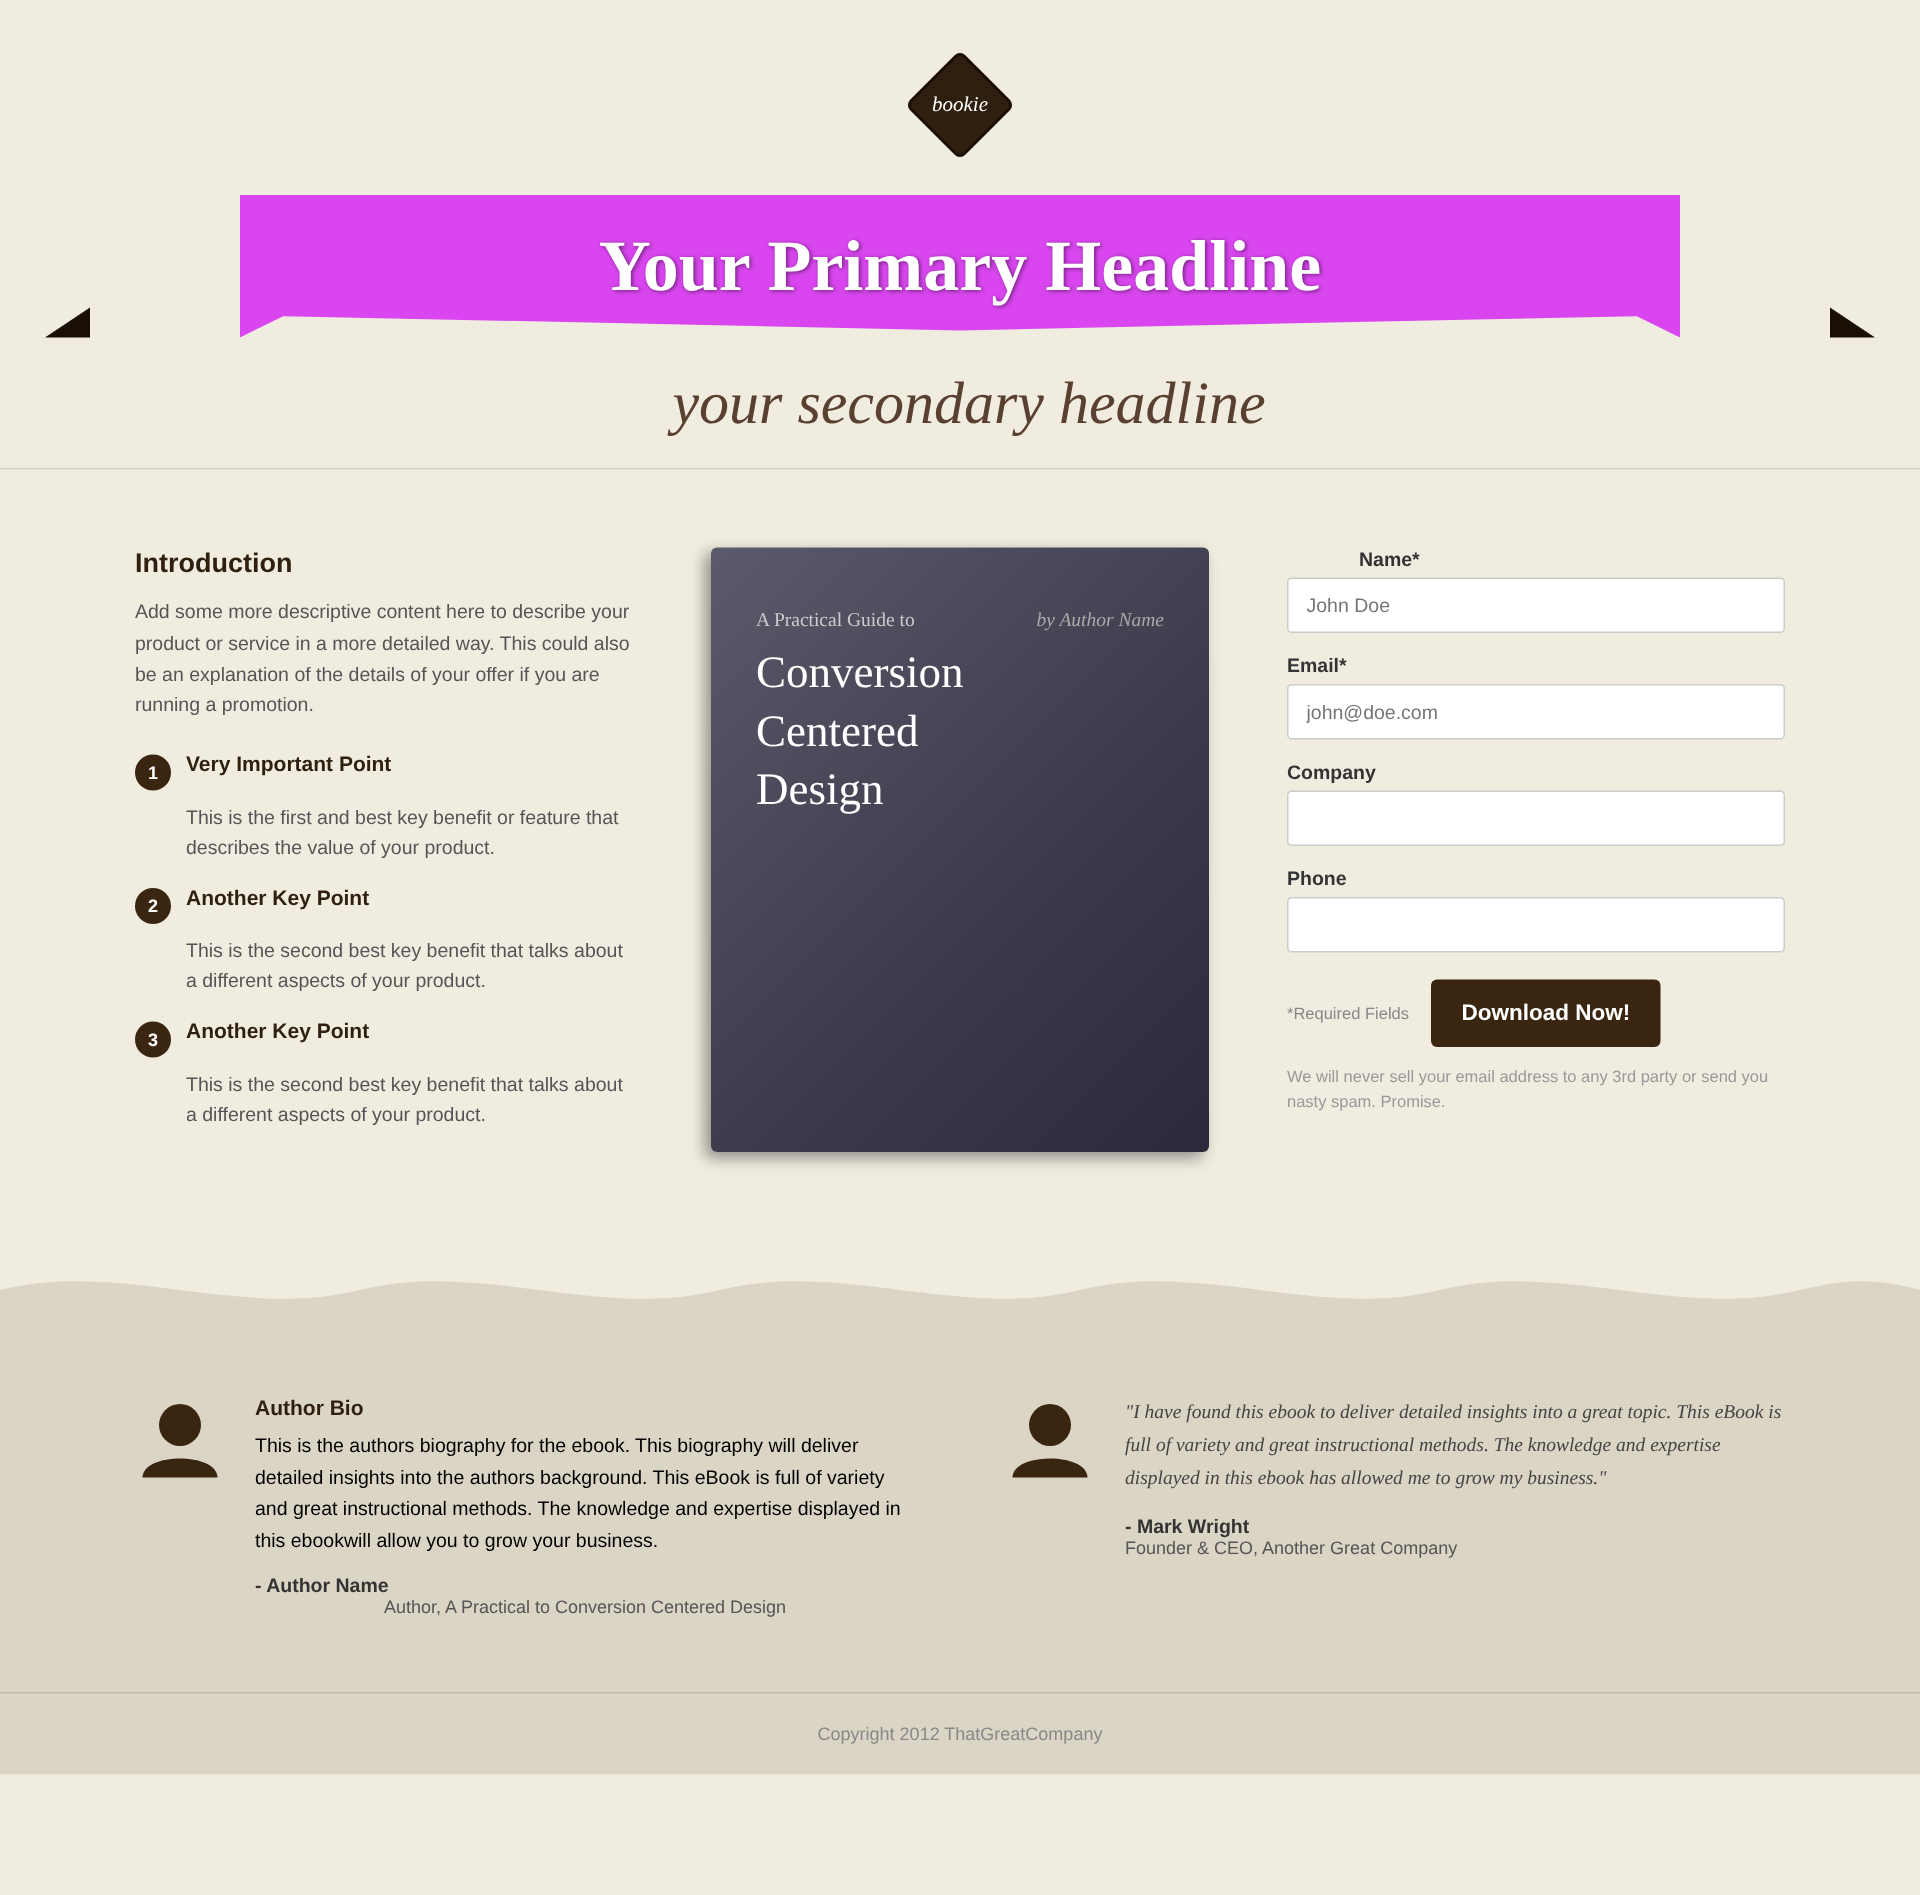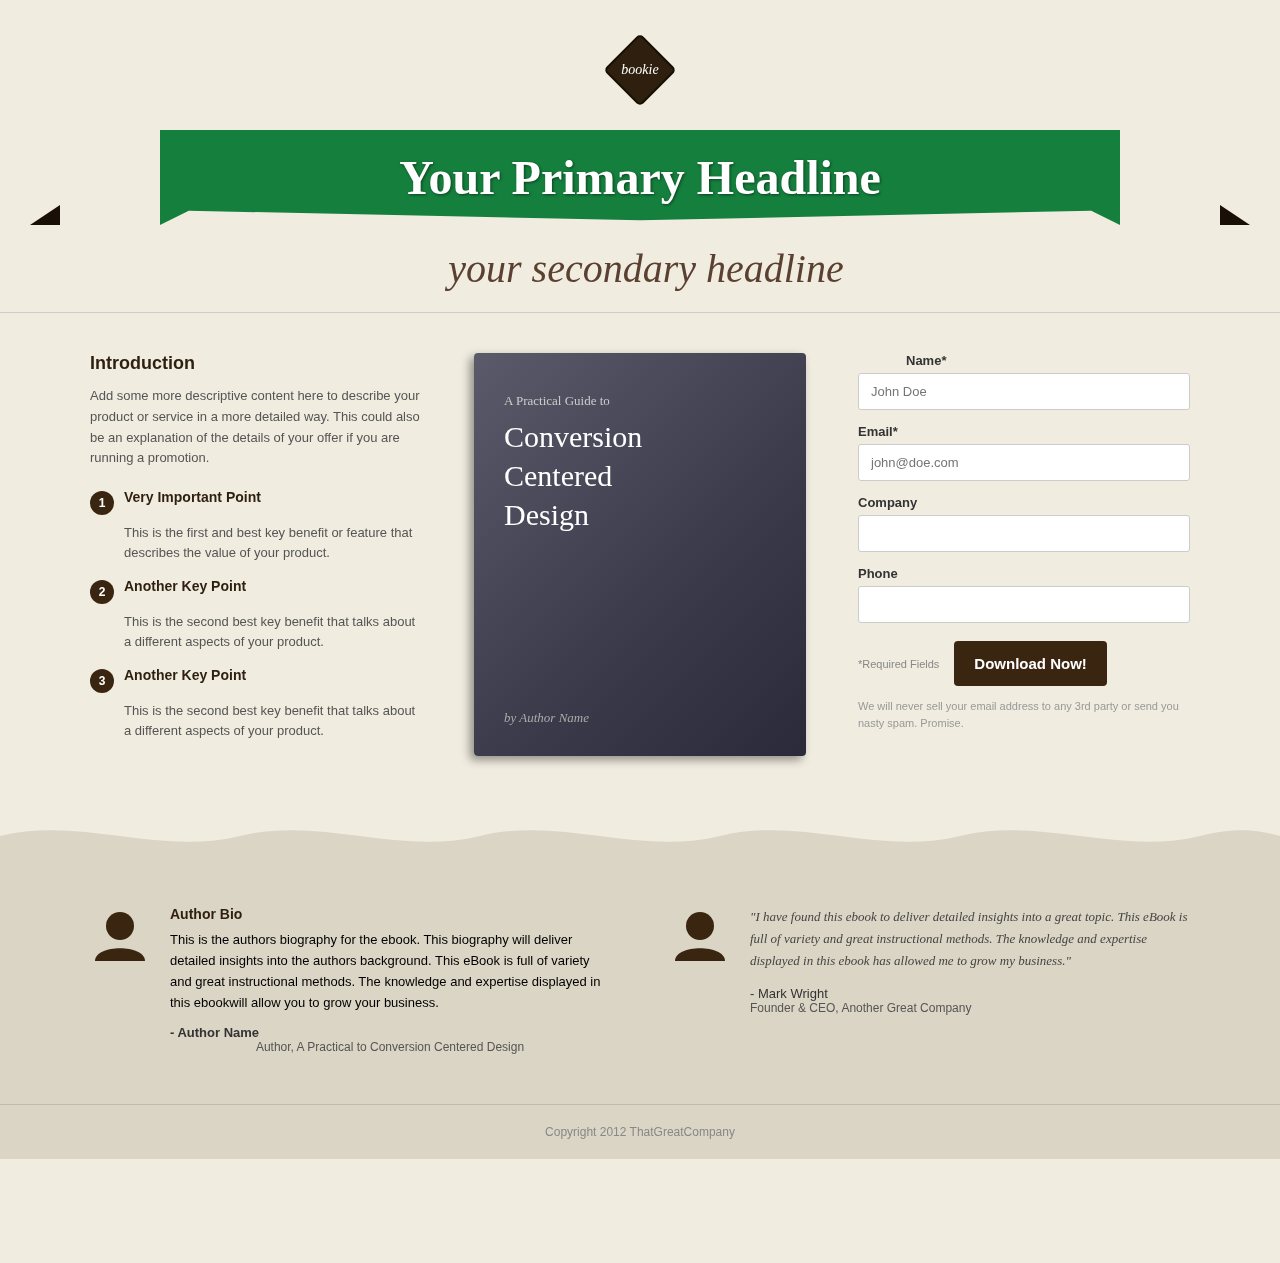"Your Primary Headline" .banner { background-color: #15803d -> #d946ef }
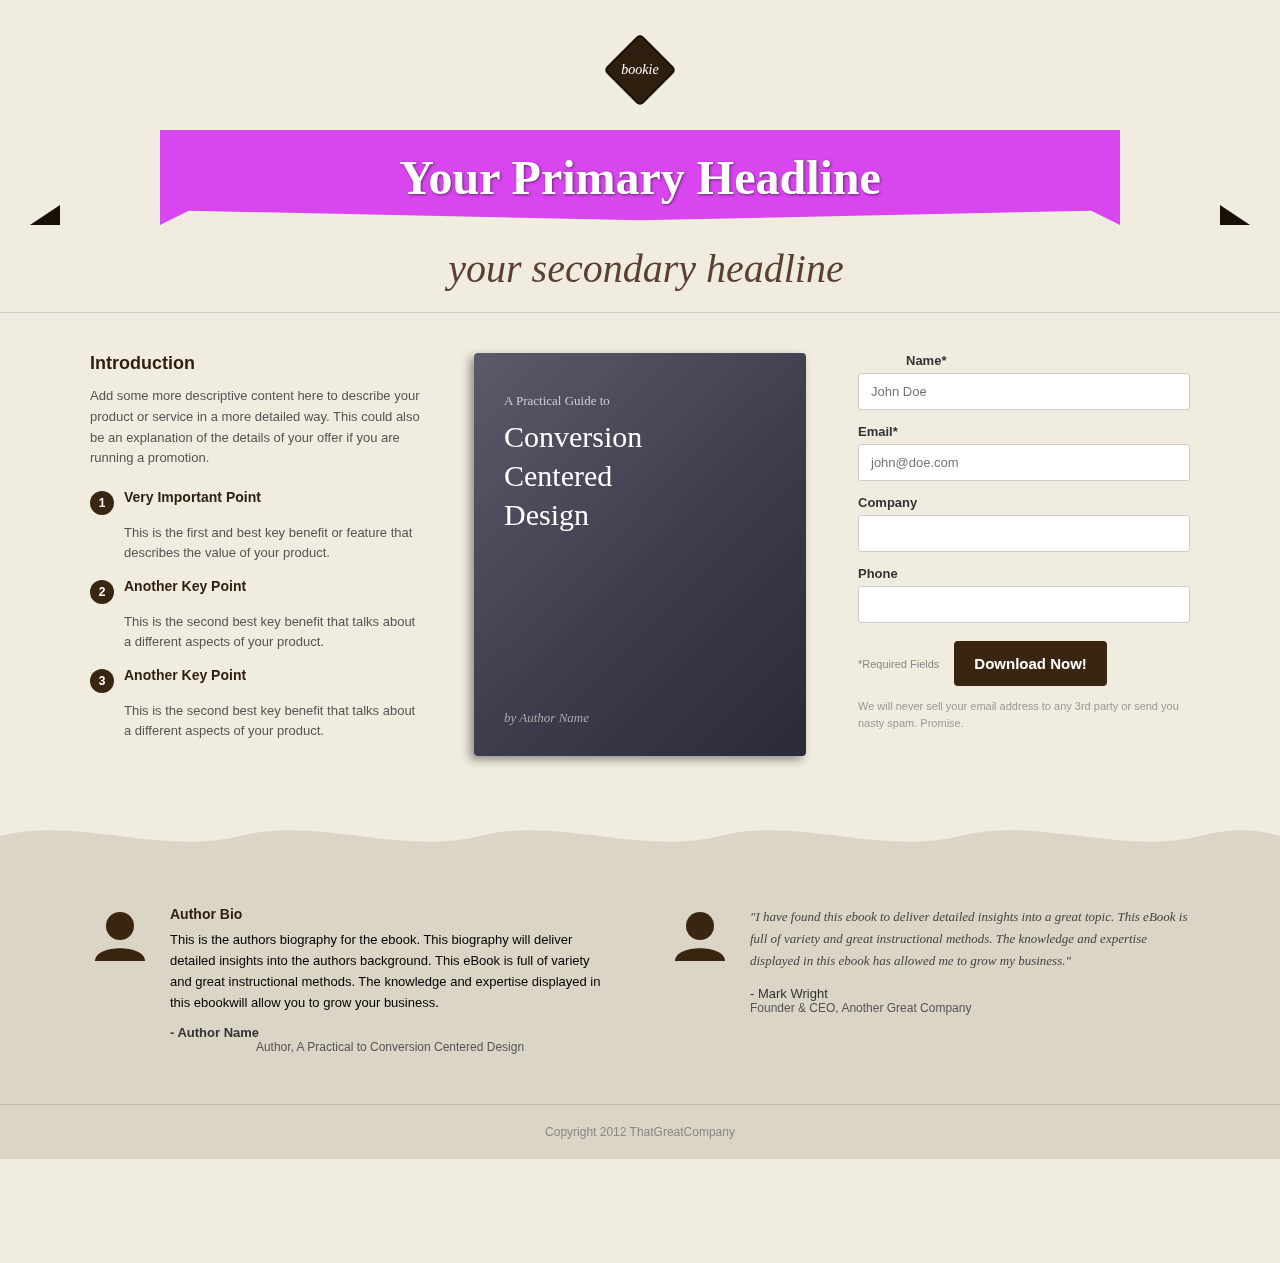"Introduction" .main-grid { margin: 0 auto -> 12px auto }
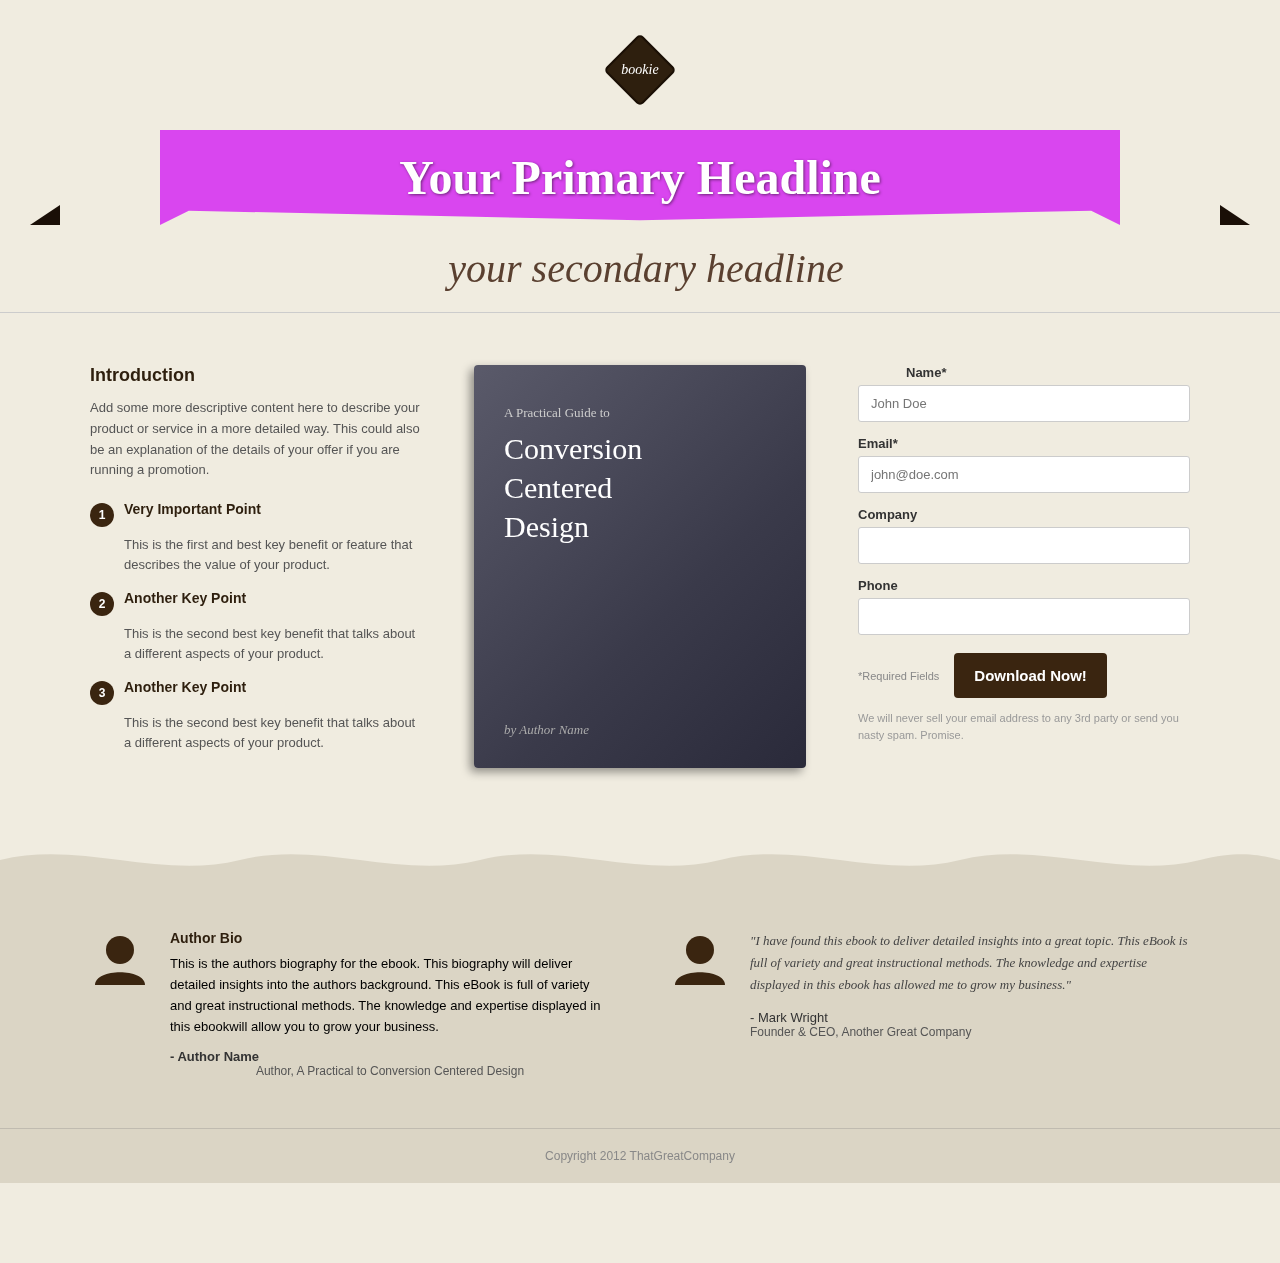"A Practical Guide to" .book-cover { flex-direction: column -> none }
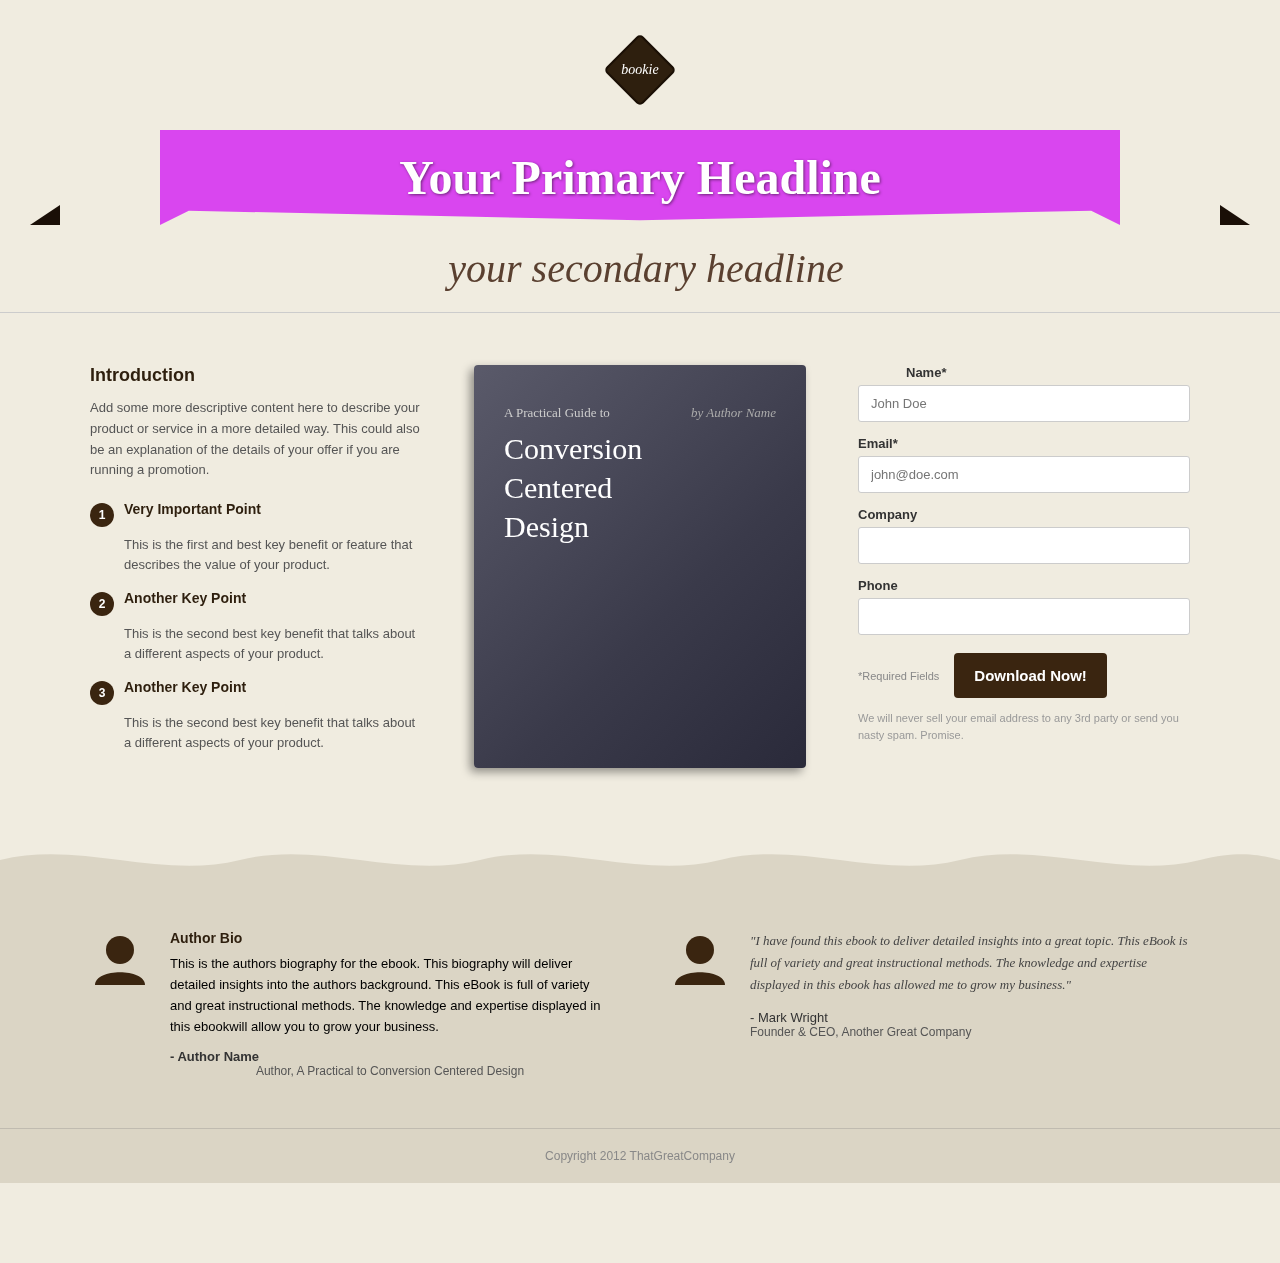"- Mark Wright" .testimonial-name { font-weight: normal -> bold }
